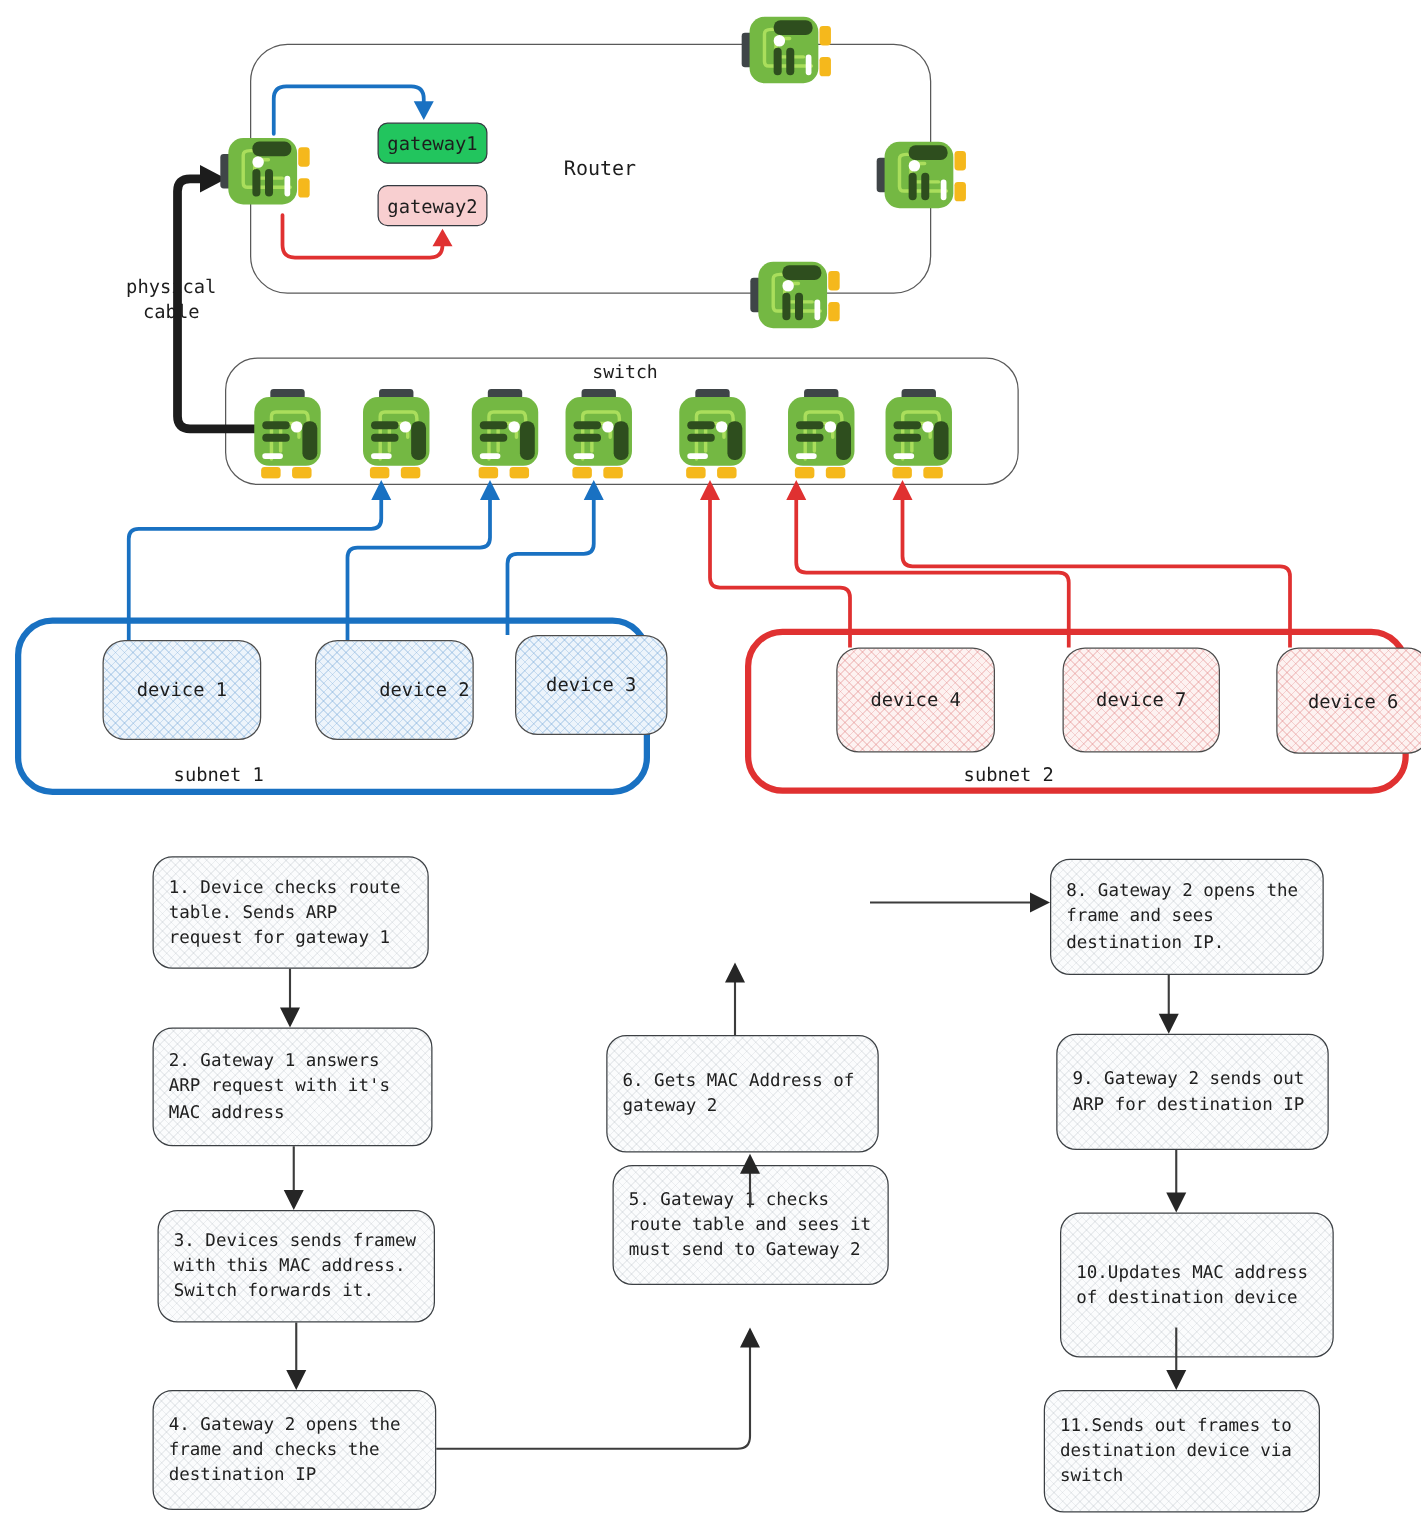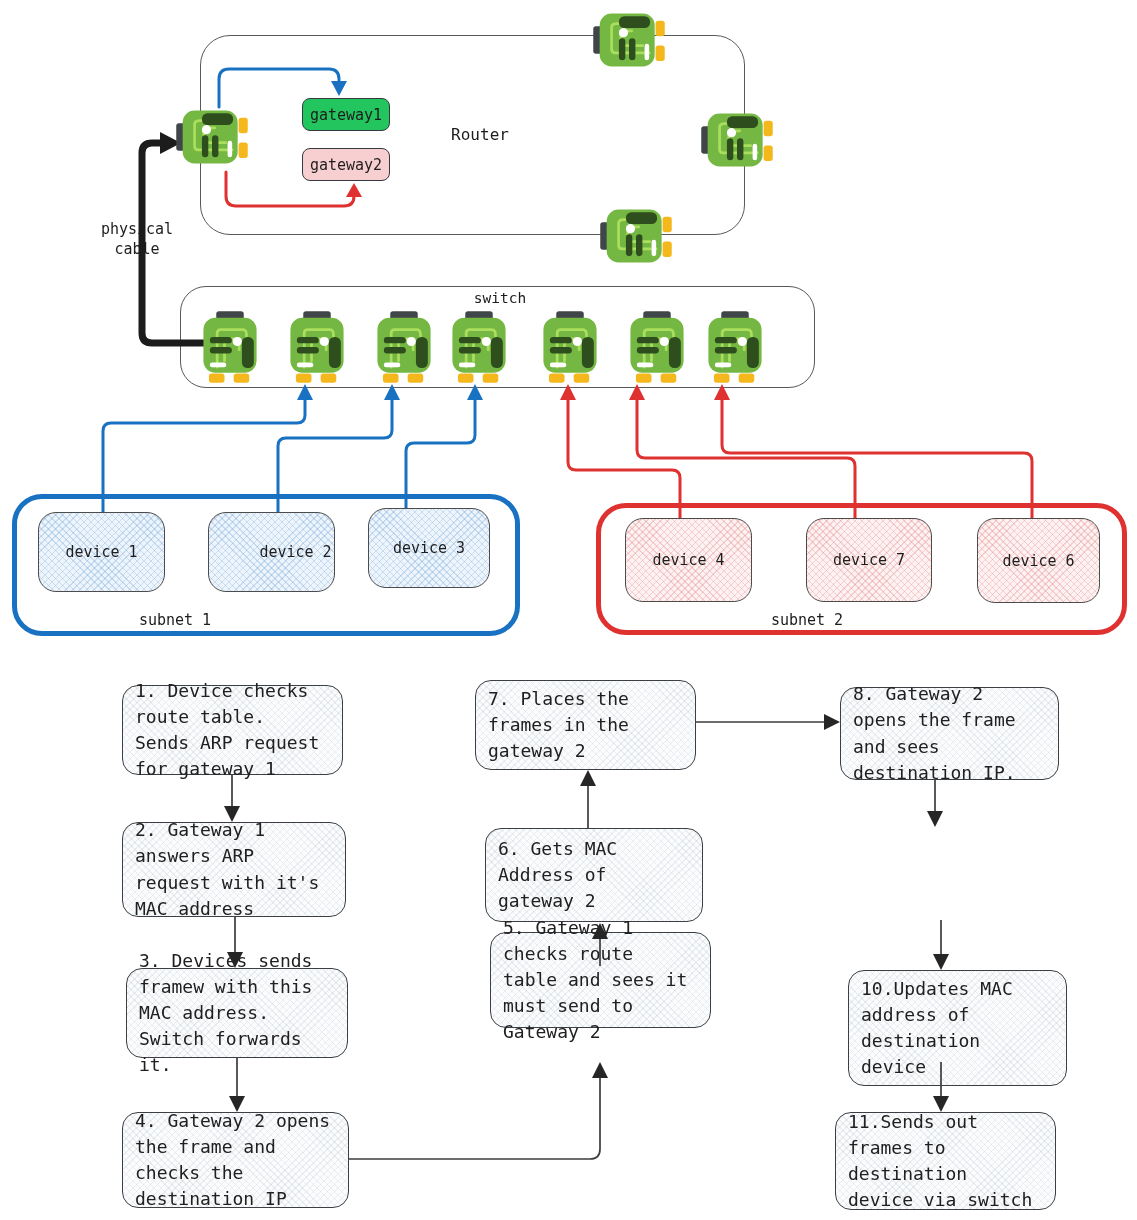"device 1" .device { margin-left: none -> 44px }
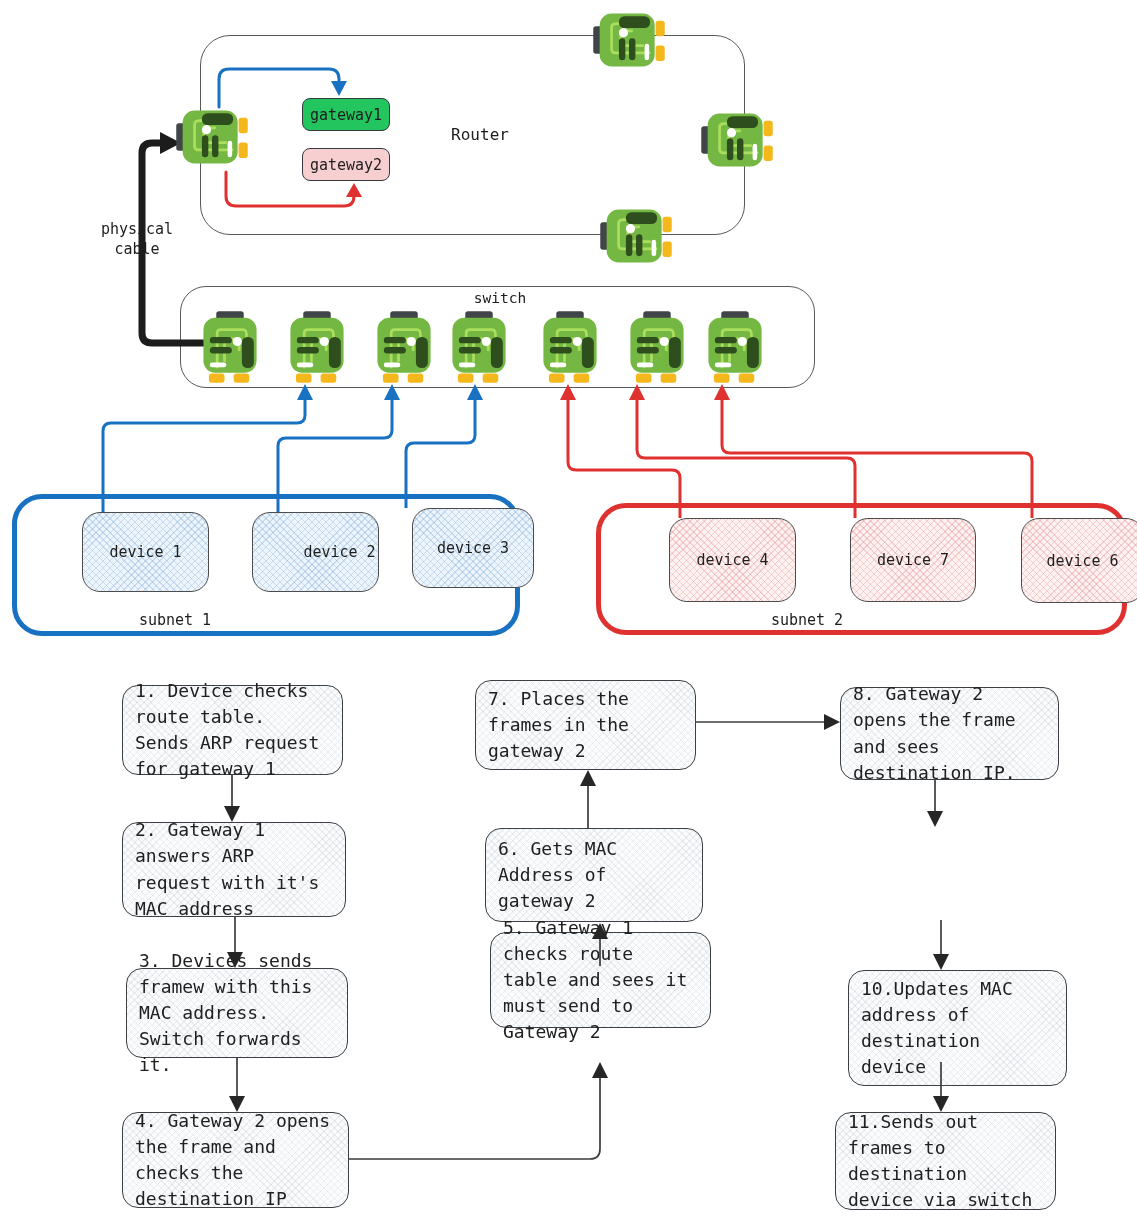"1. Device checks route table." .step { font-size: 18px -> 14px }
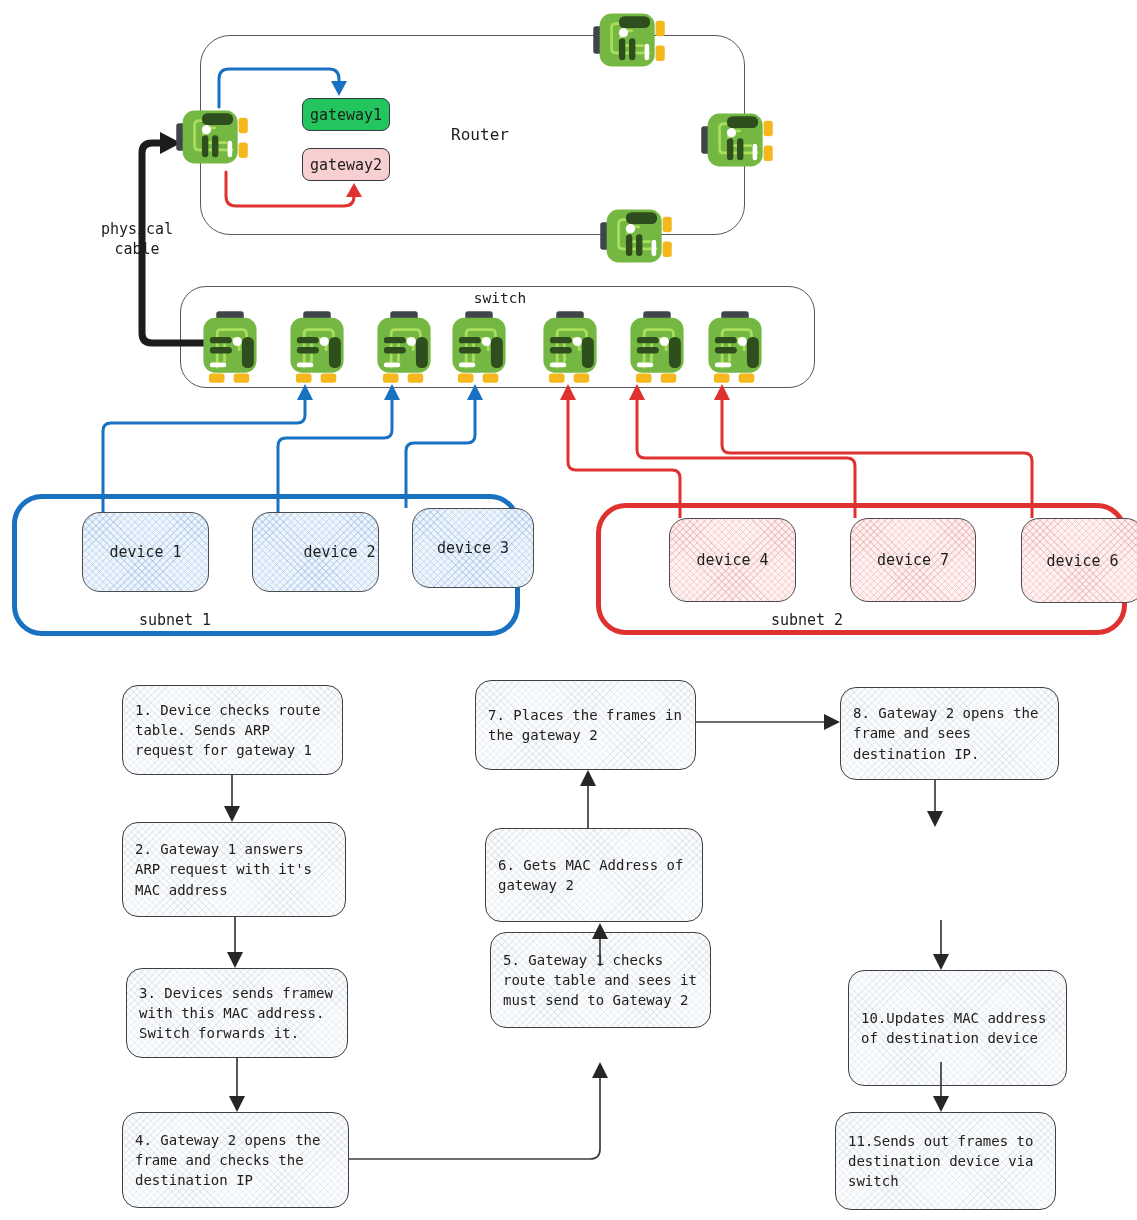"7. Places the frames in" div.abs { html: <div> <span>7. Places the frames in the gateway 2</span> </div> -> none }
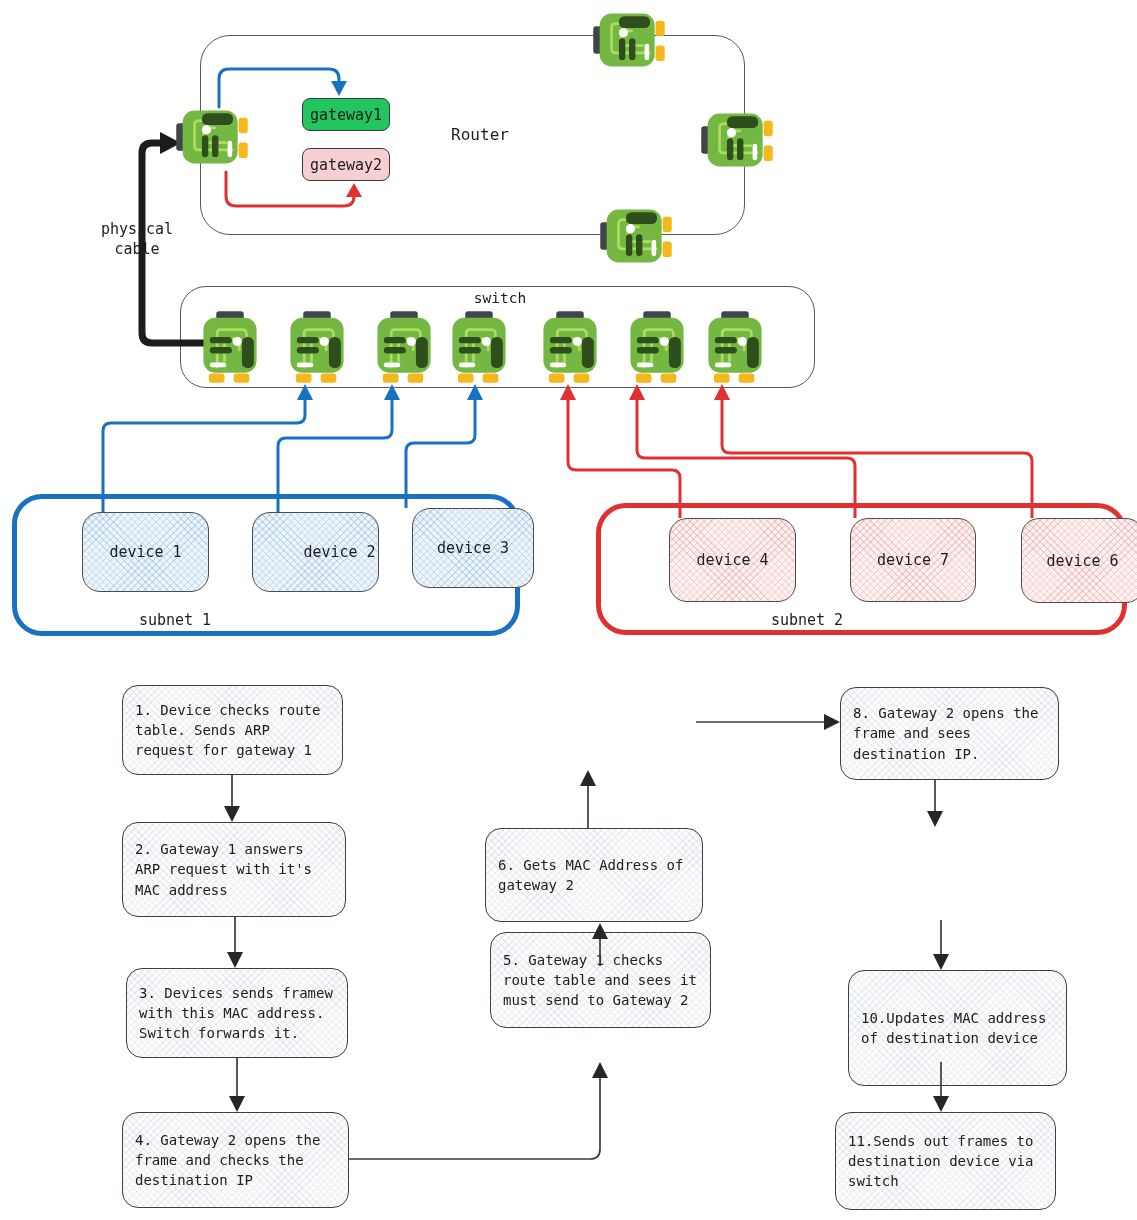"9. Gateway 2 sends out" div.abs { html: none -> <div> <span>9. Gateway 2 sends out ARP for destination IP</span> </div> }
